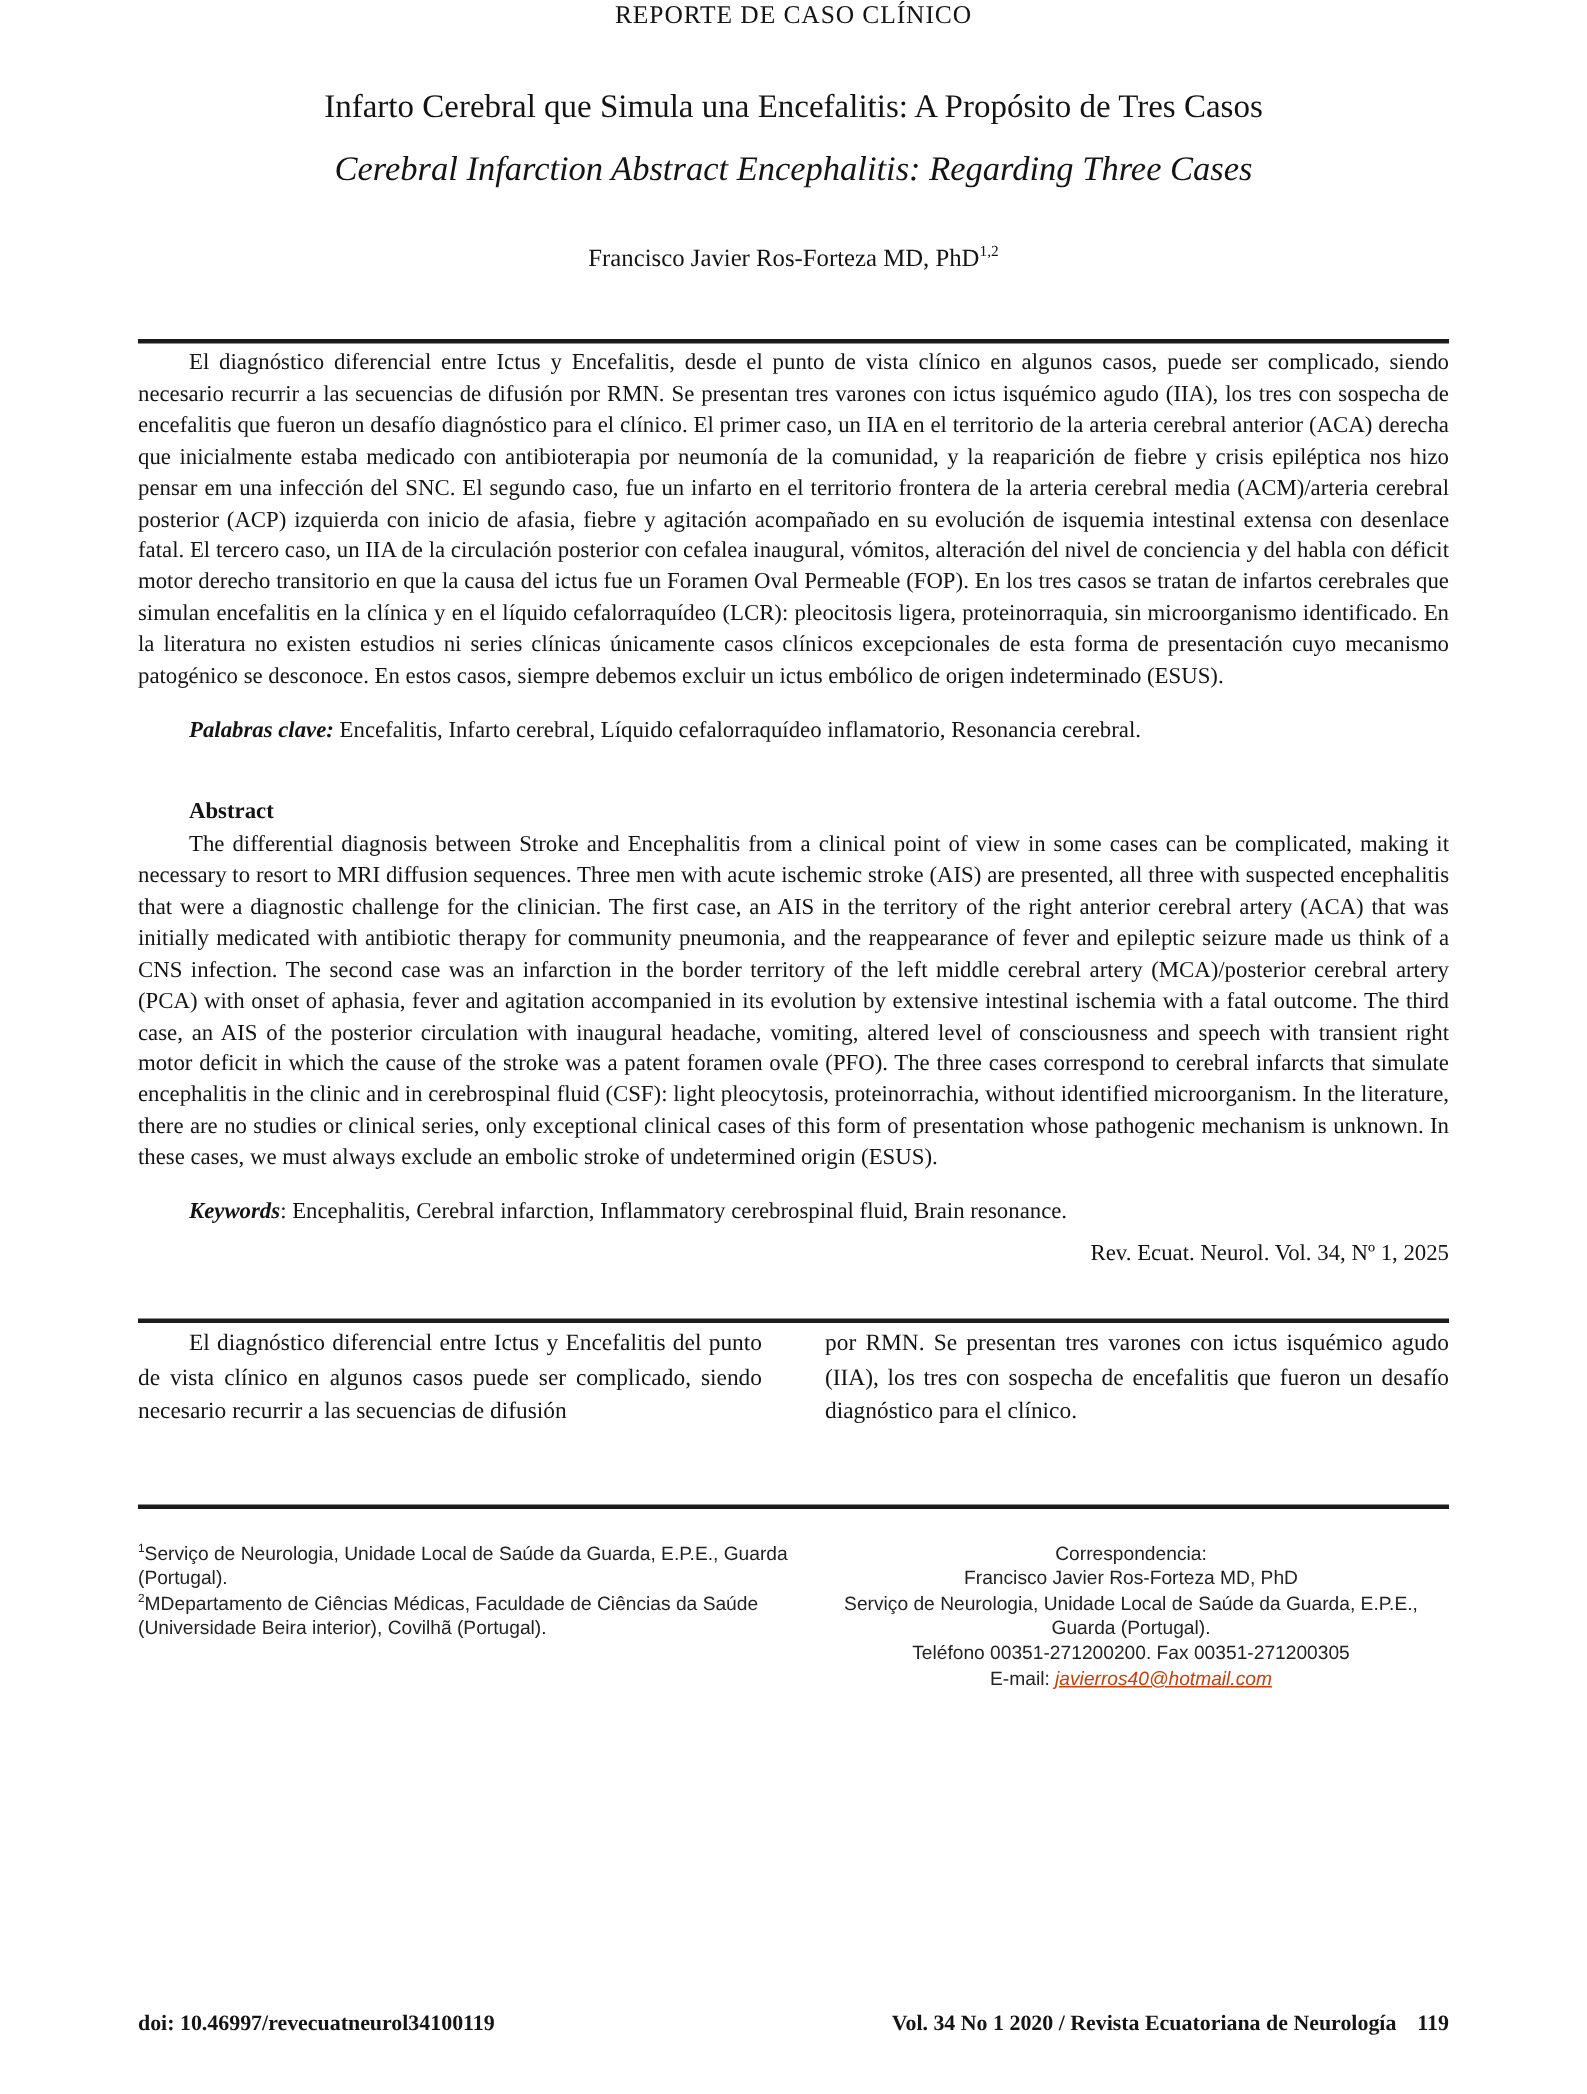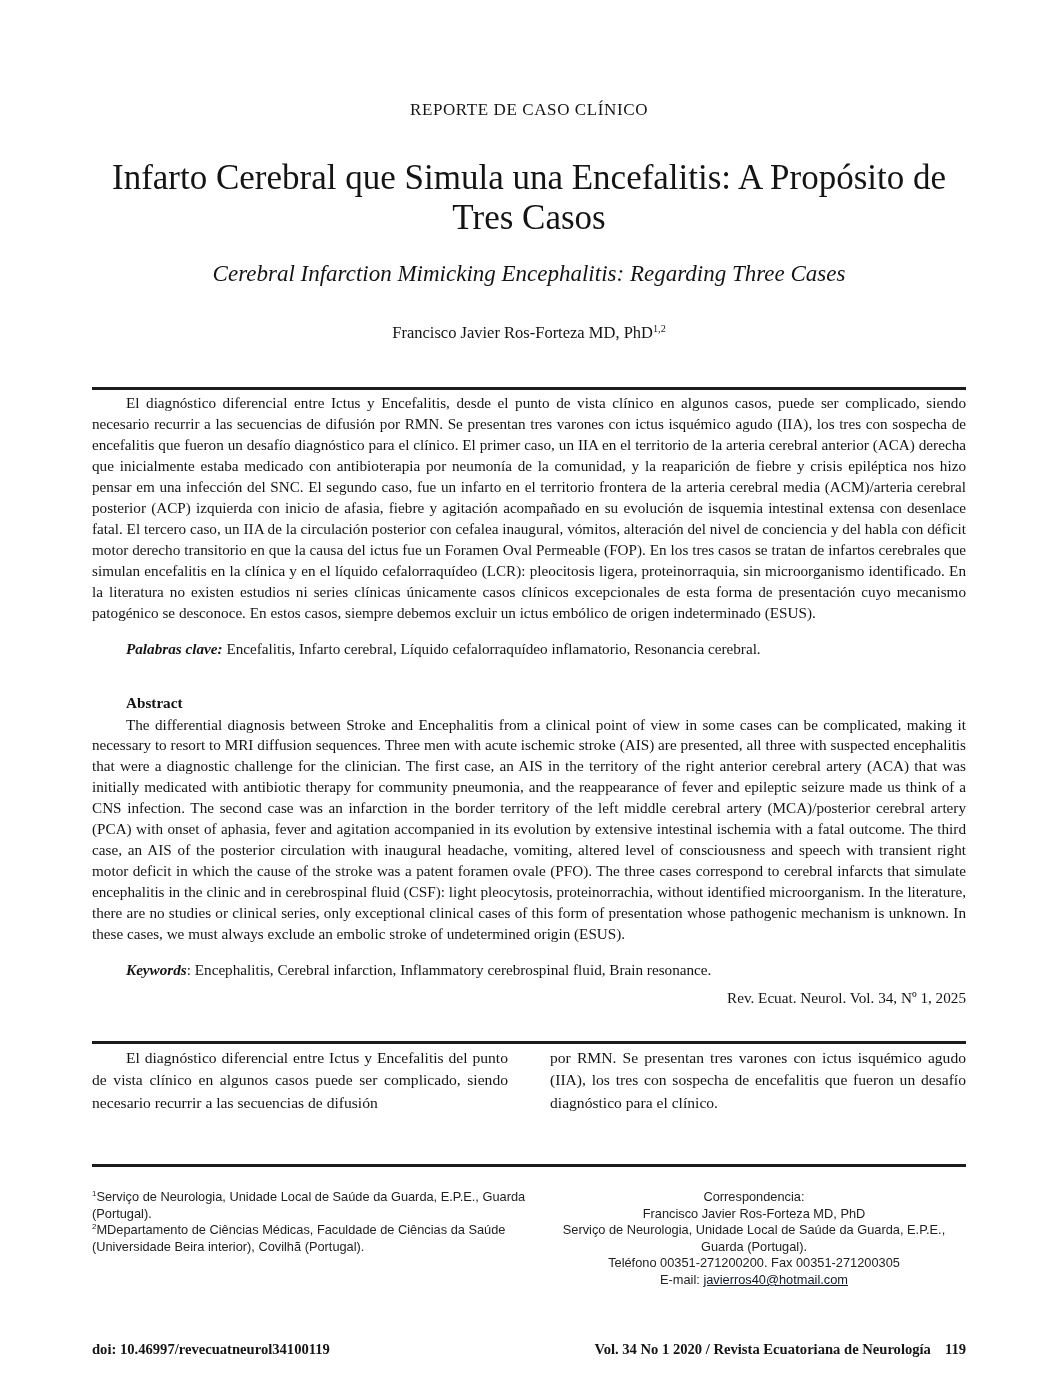"REPORTE DE CASO CLÍNICO" .kicker { padding-top: 100px -> none }
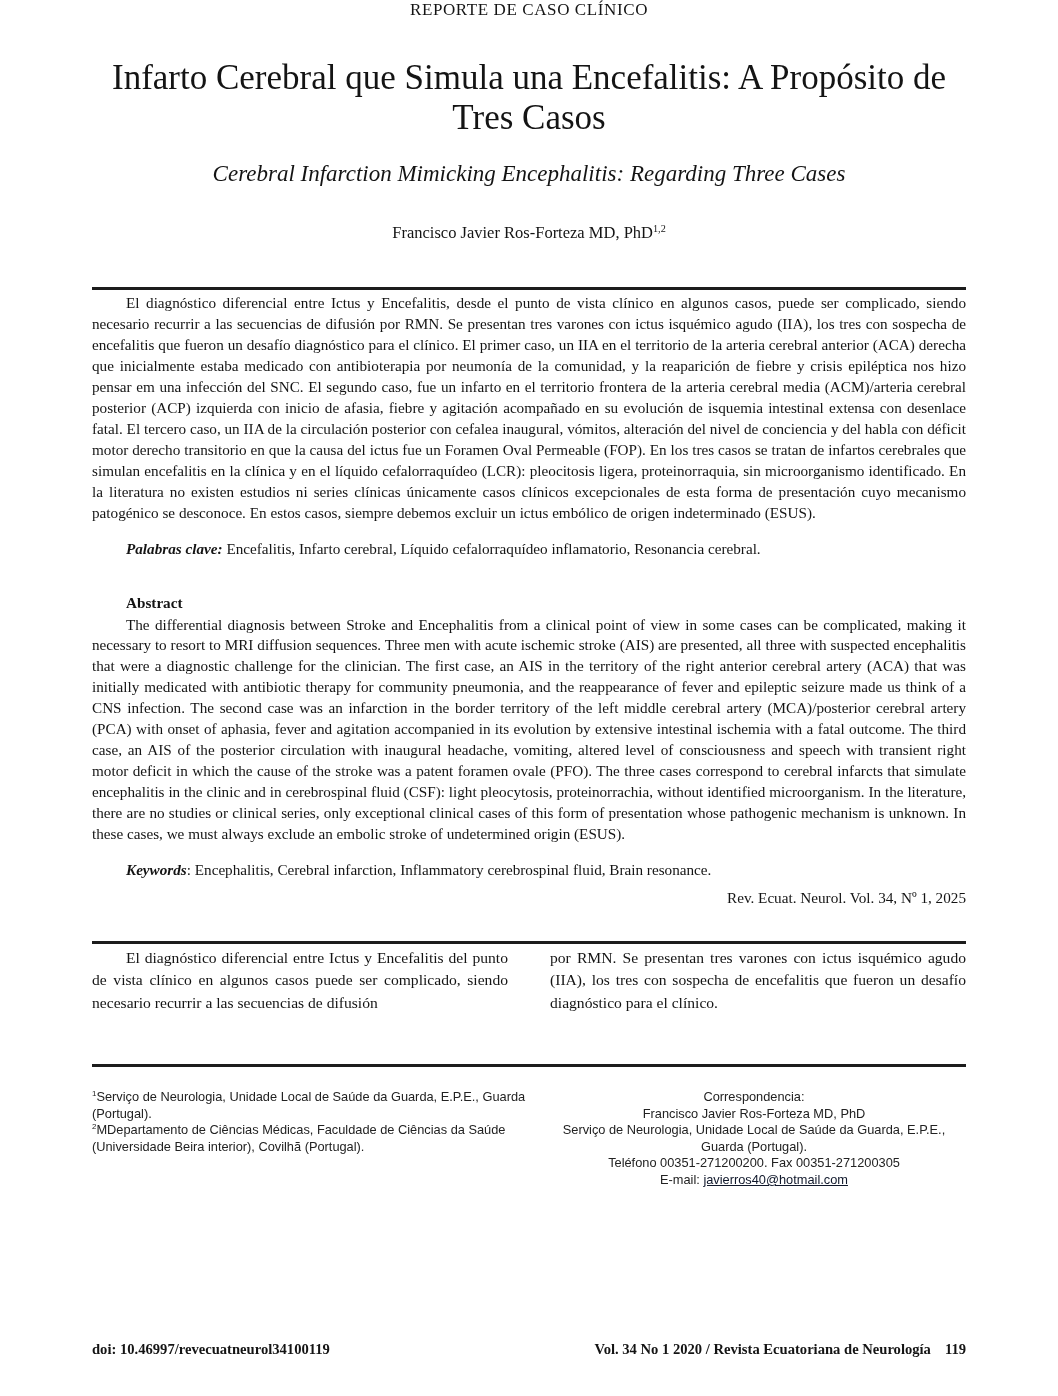"Infarto Cerebral que Simula una" .title { font-size: 35px -> 22px }
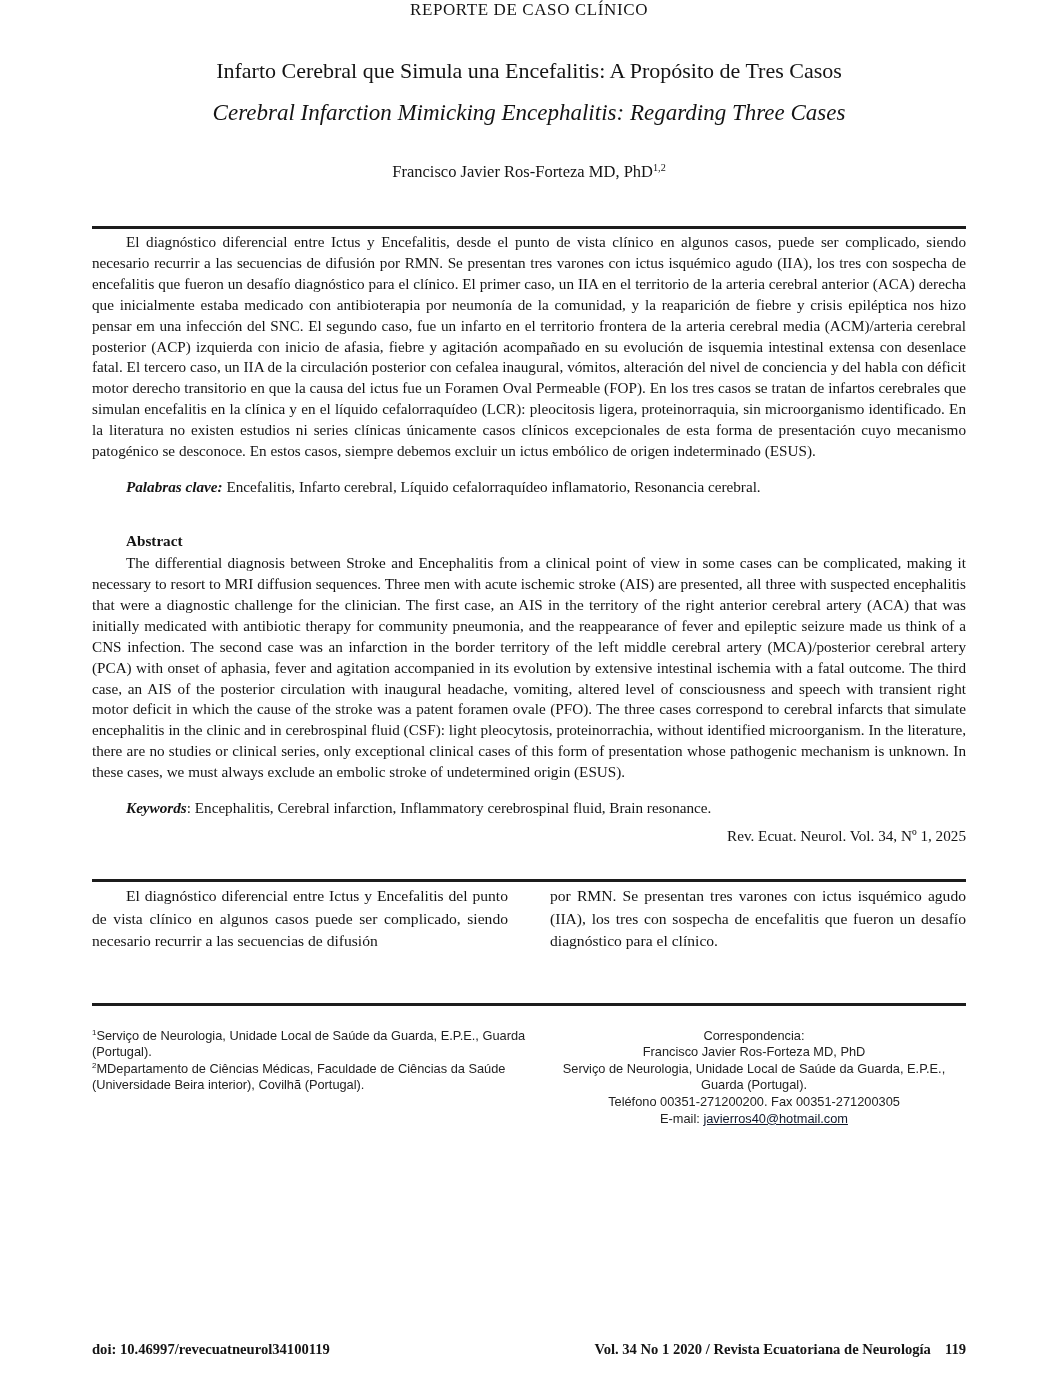"Cerebral Infarction Mimicking" div.subtitle { text: Mimicking -> Abstract }
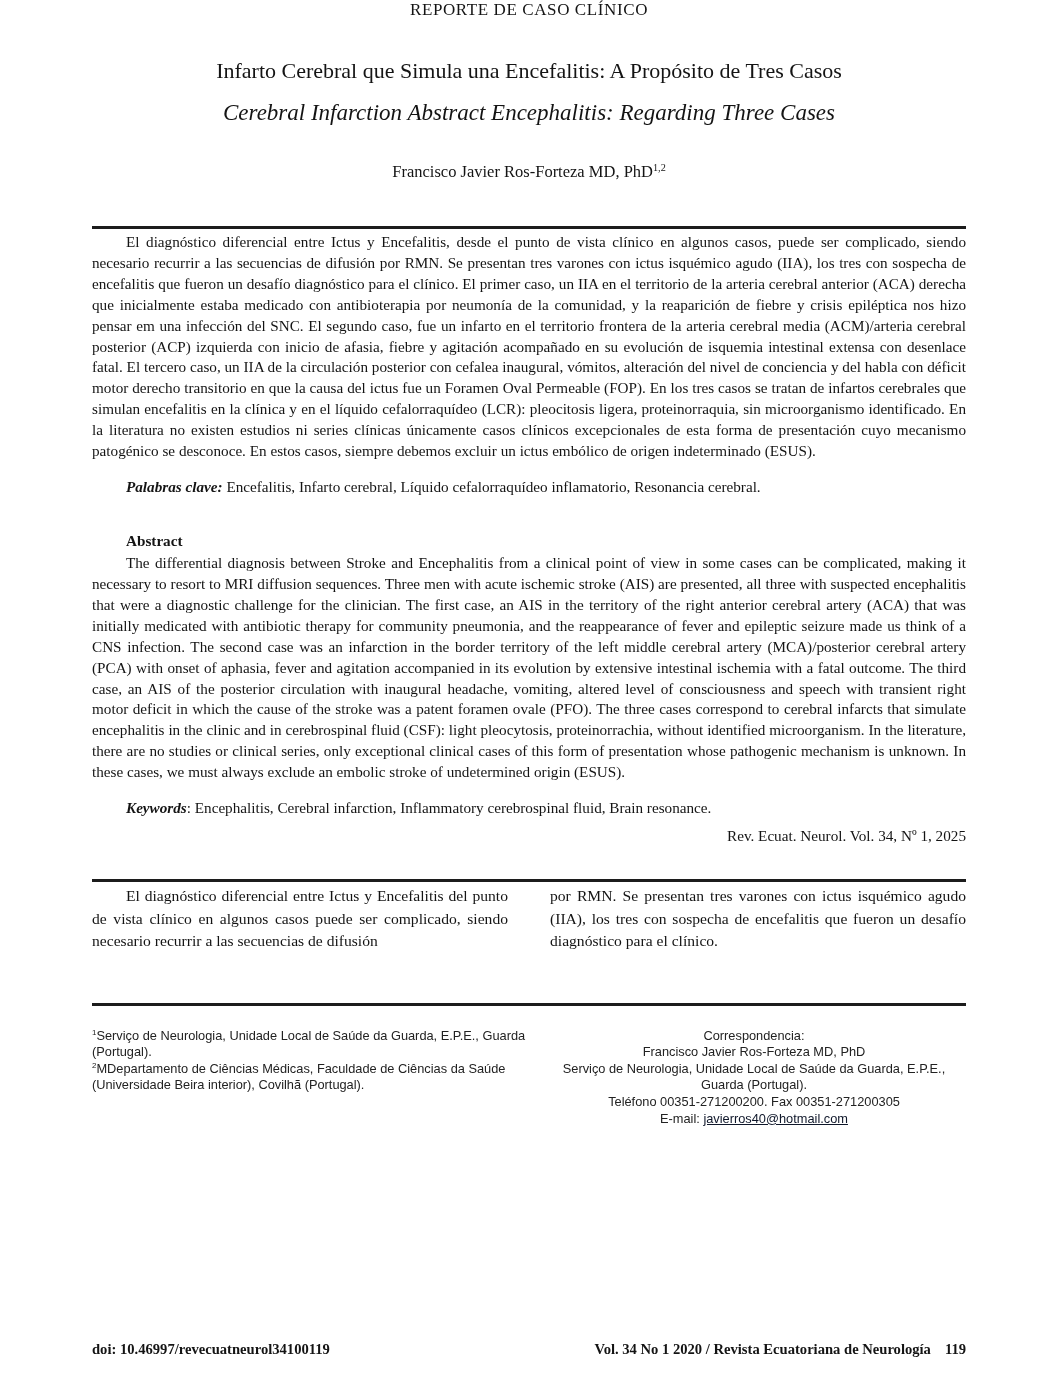"javierros40@hotmail.com" .email-link { color: #0f172a -> #c2410c; font-style: none -> italic }
